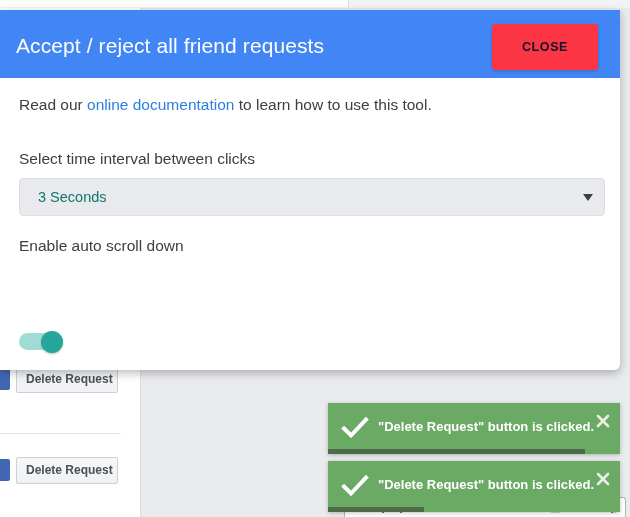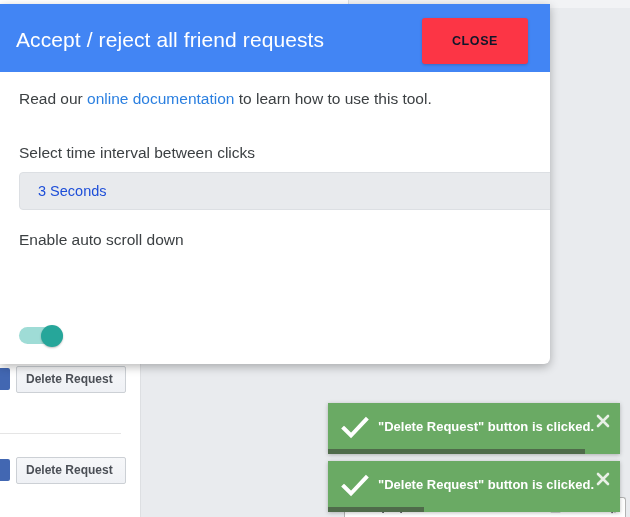"Accept / reject all friend" #modal { top: 4px -> 10px; width: 550px -> 620px }
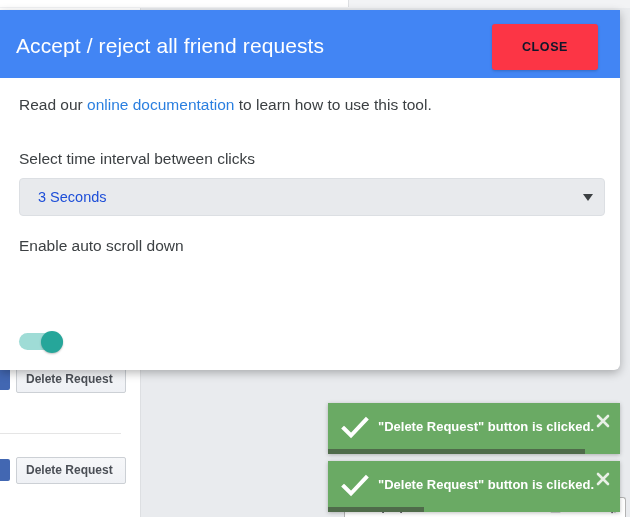"3 Seconds" .select-value { color: #1d4ed8 -> #0f766e }
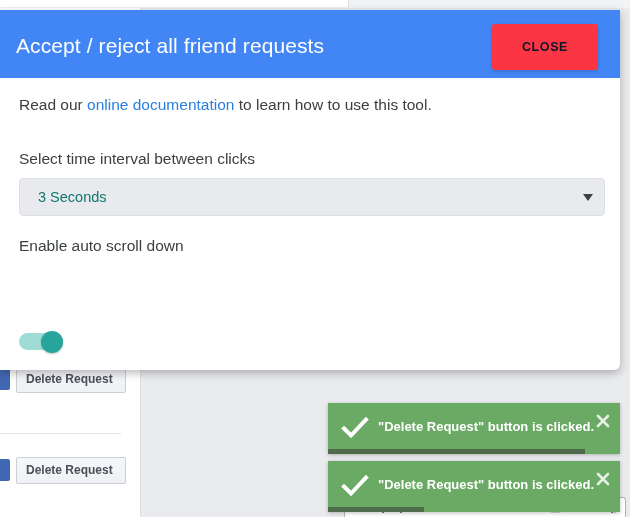"Delete Request" .delete-btn { padding: 5px 12px 6px 9px -> 5px 4px 6px 9px }
